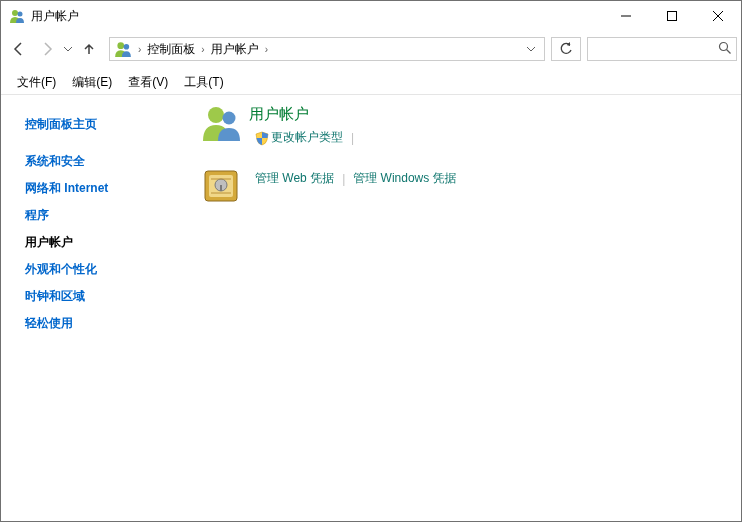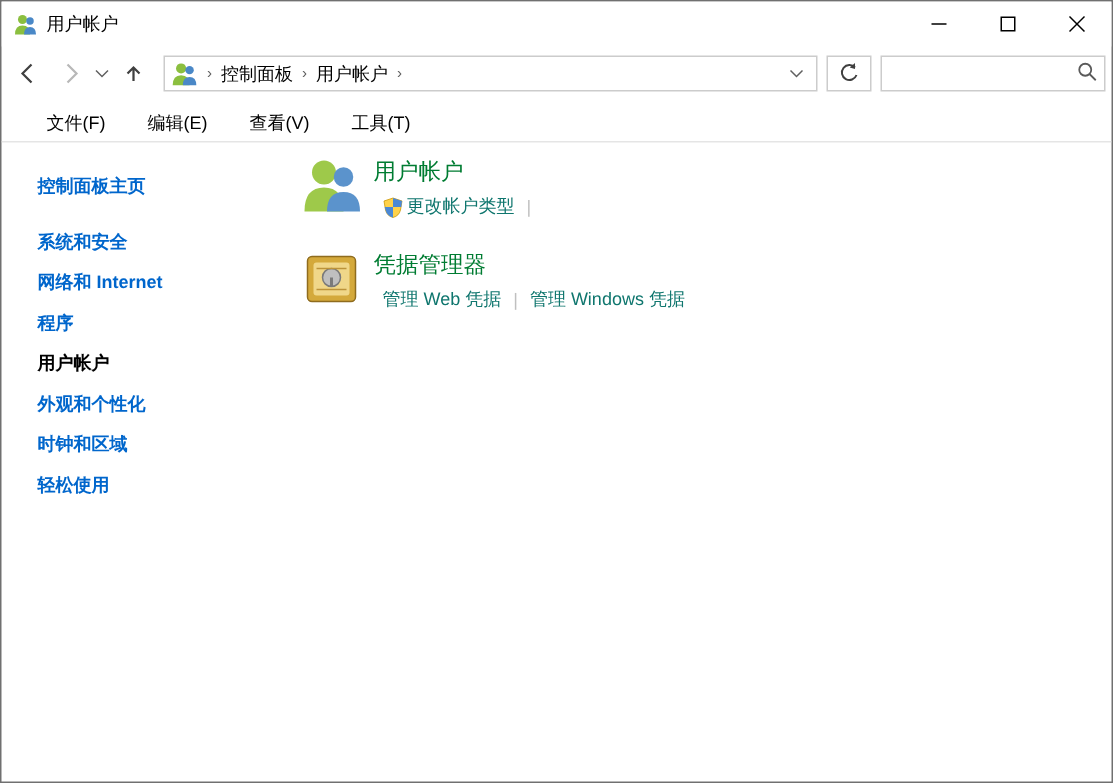"文件(F)" .menubar { gap: 12px -> 0; padding: 0 22px -> 0 8px }
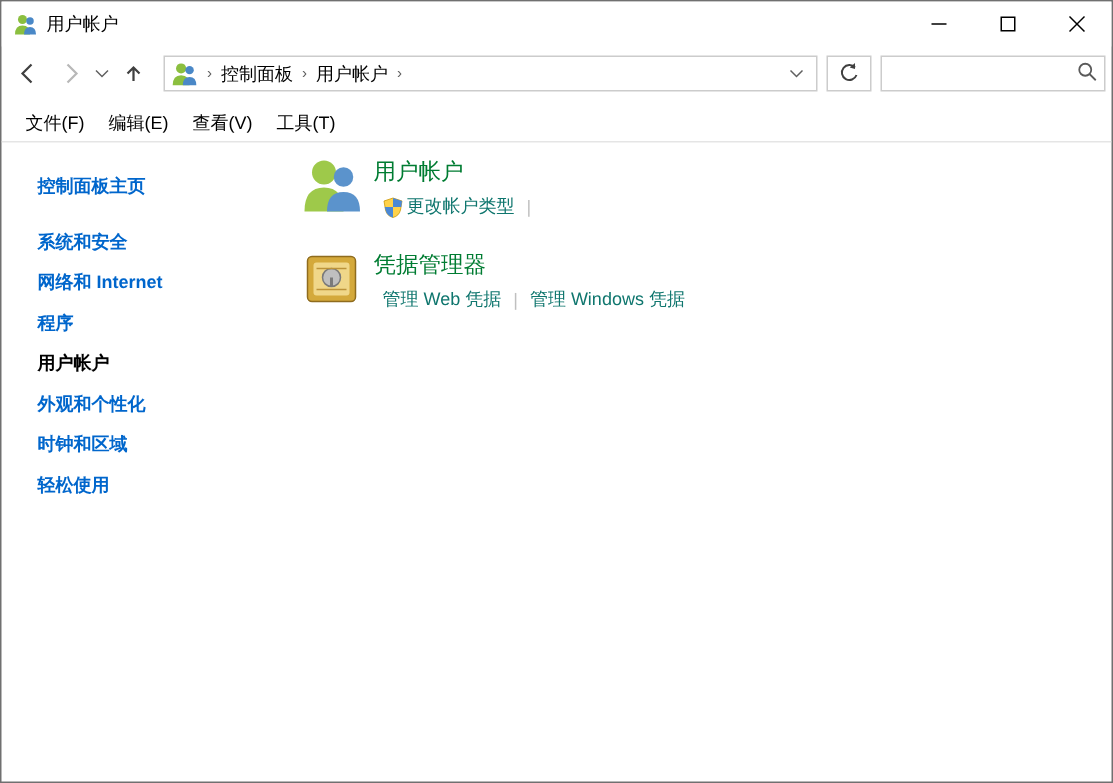"凭据管理器" div.cat-title { html: <div>凭据管理器</div> -> none }
